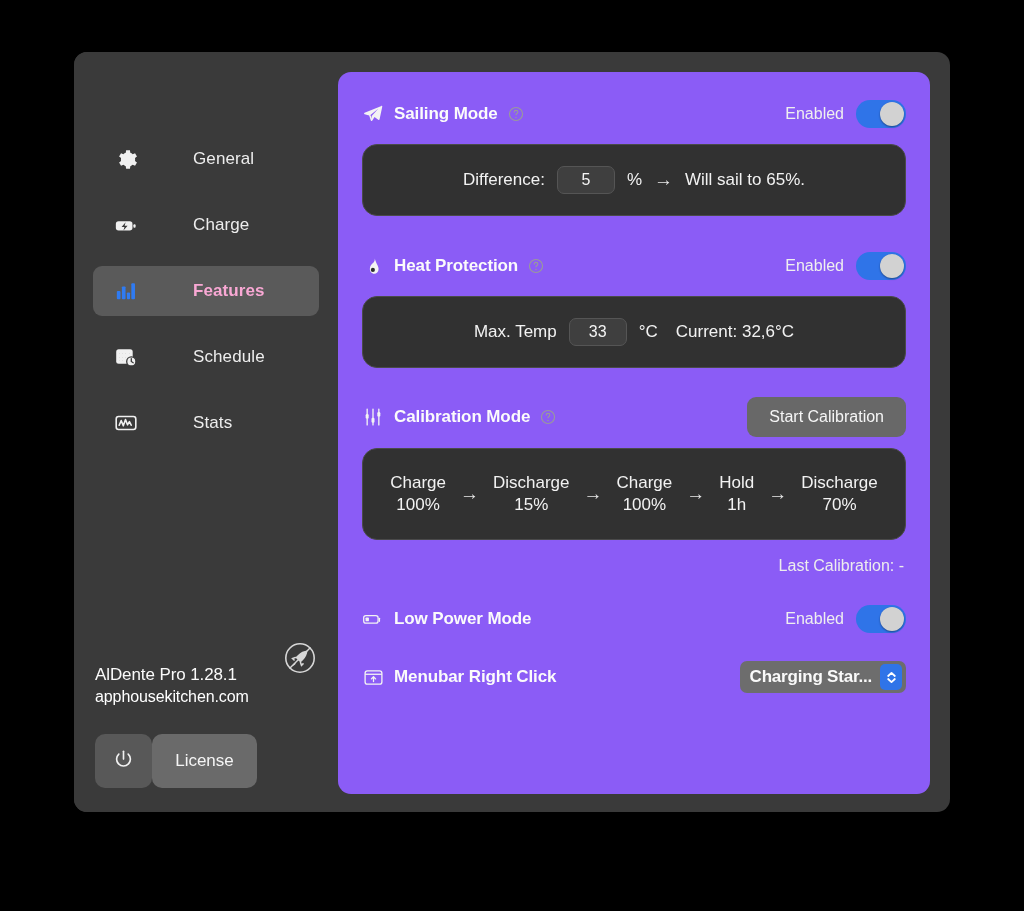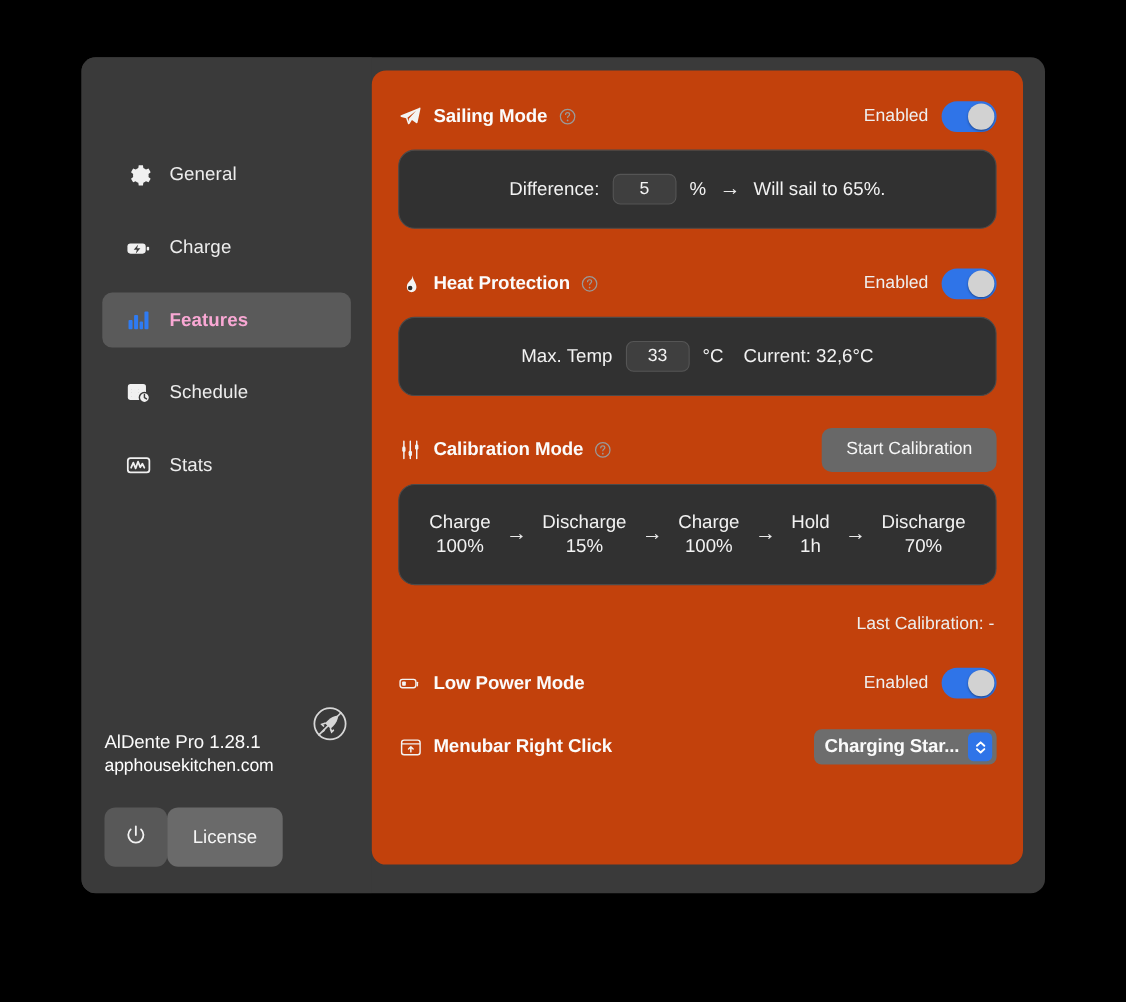"Sailing Mode" .main { background: #c2410c -> #8b5cf6; top: 12px -> 20px }
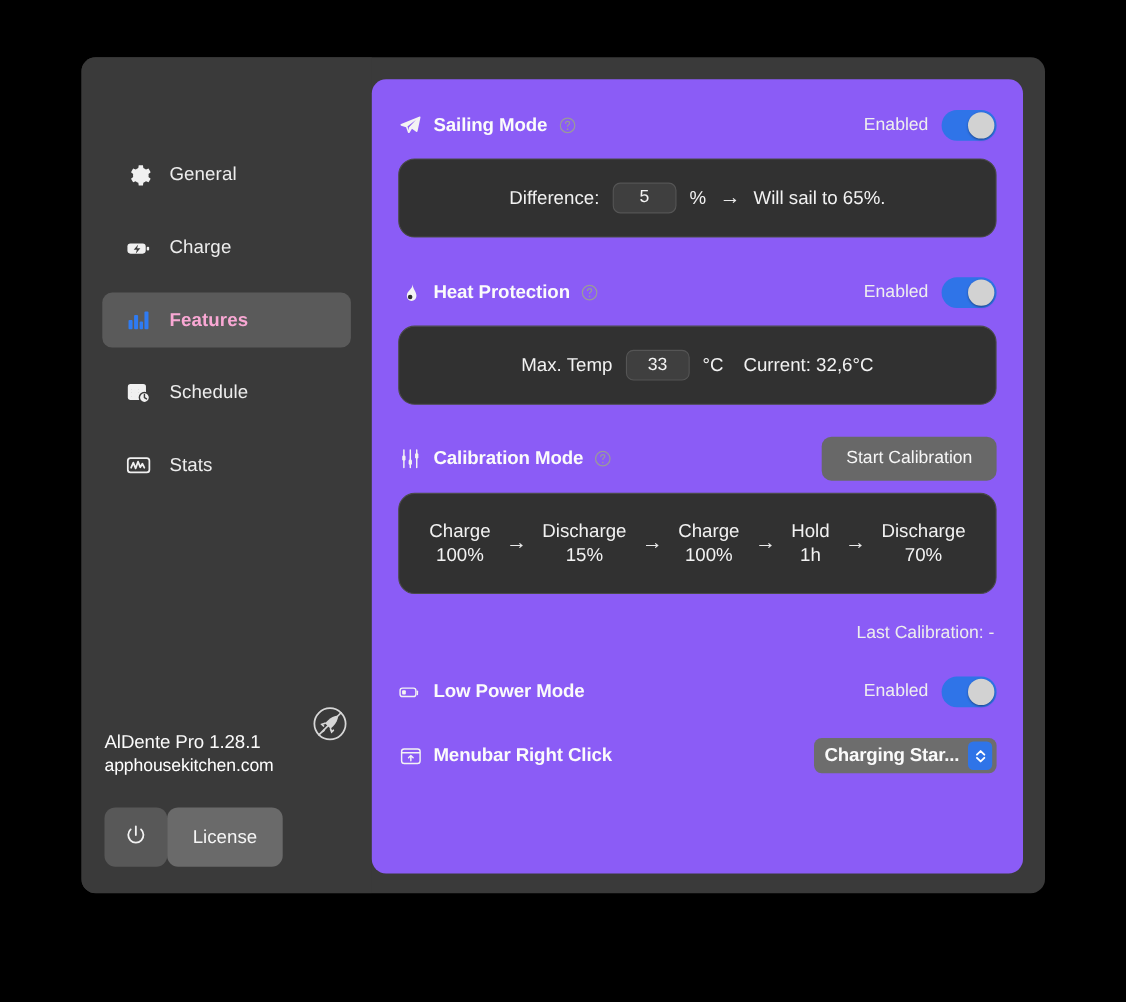"General" .nav-label { margin-left: none -> 39px }
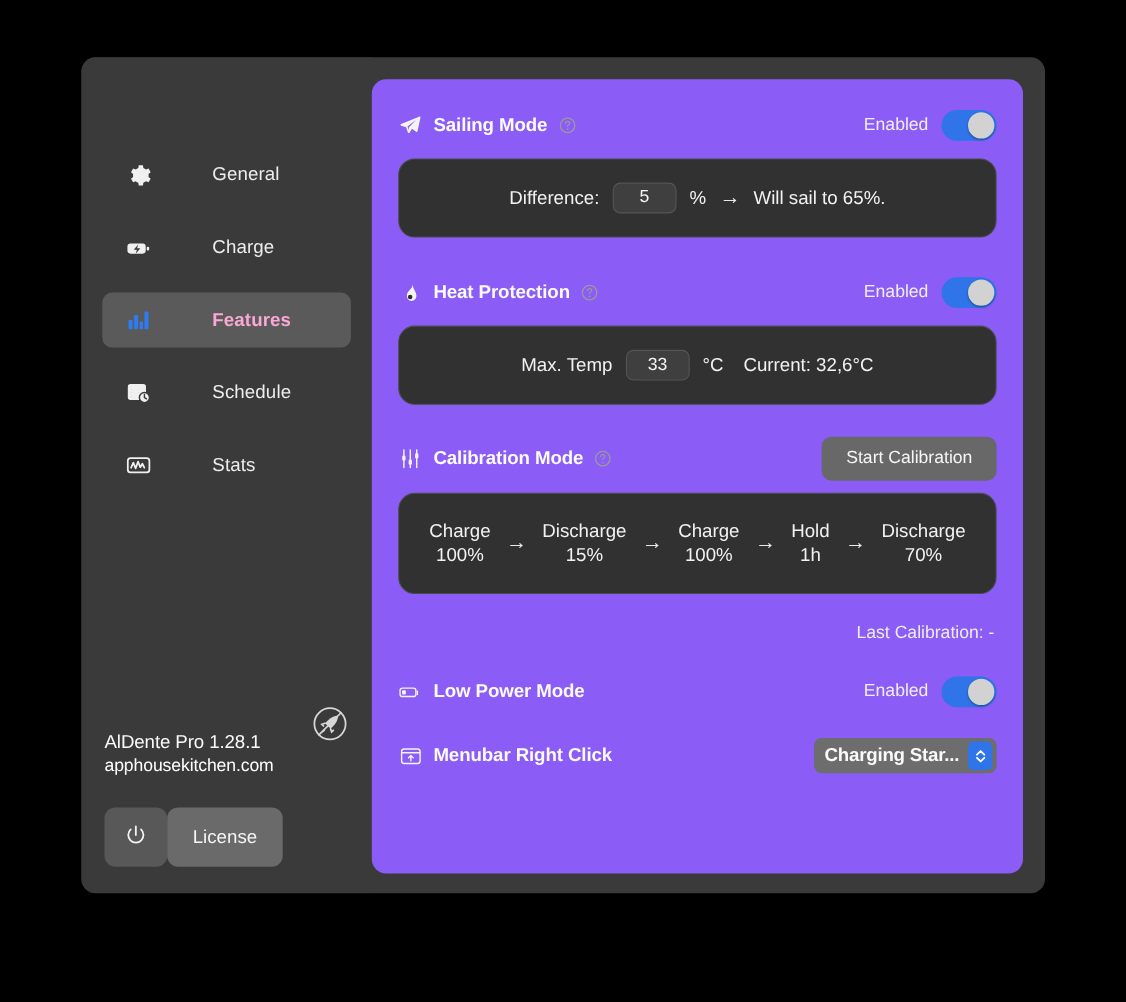"Last Calibration: -" .last-cal { margin-top: 27px -> 17px }
